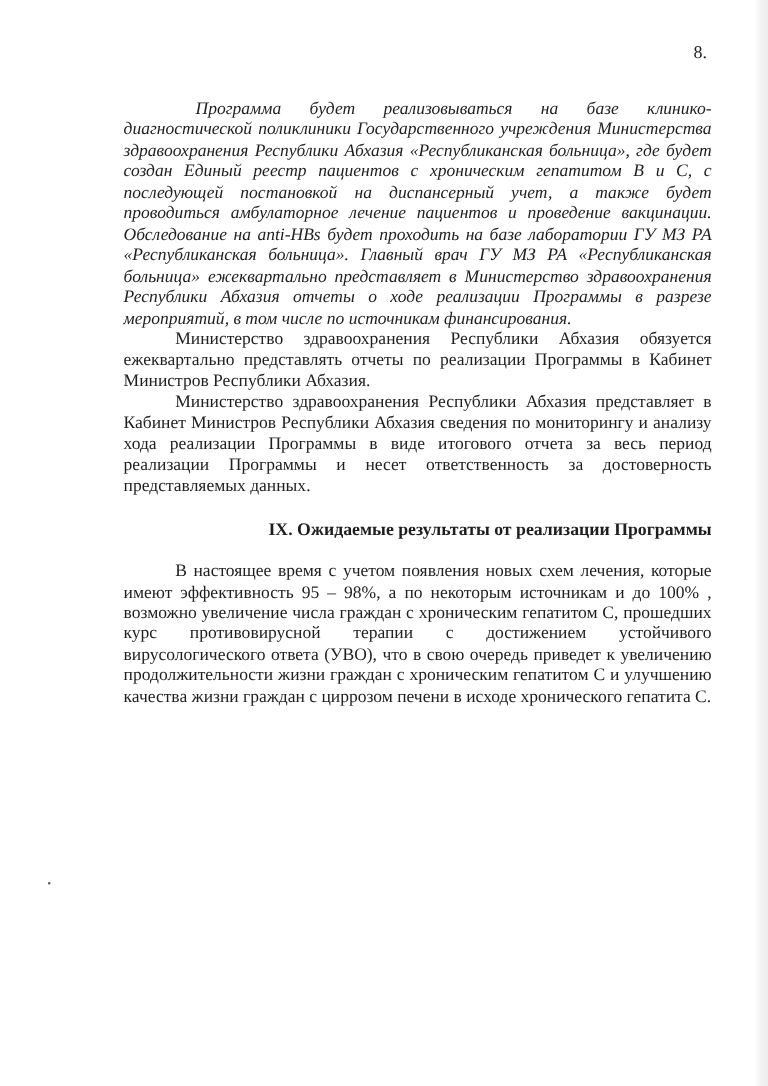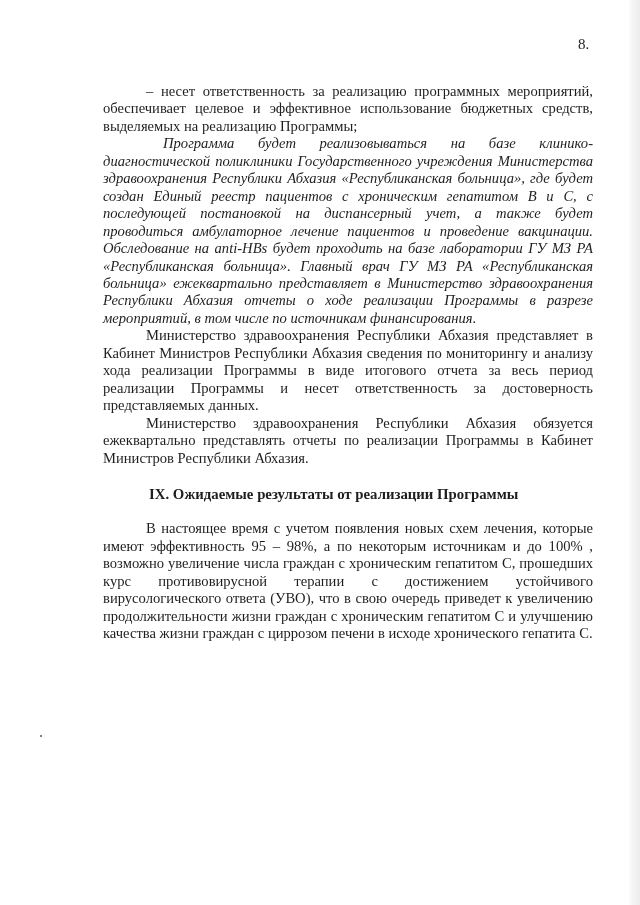"– несет ответственность за реализацию" p.p { html: <p>– несет ответственность за реализацию программных мероприятий, обеспечивает целевое и эффективное использование бюджетных средств, выделяемых на реализацию Программы;</p> -> none }
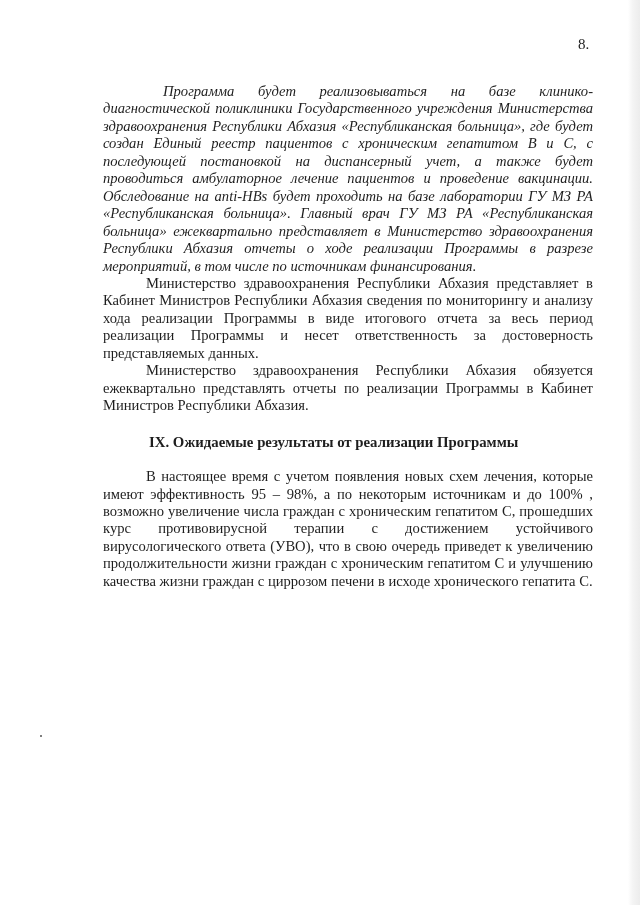"Министерство здравоохранения Республики" p.p { order: before "Министерство здравоохранения Республики Абхазия обязуется" -> after "Министерство здравоохранения Республики Абхазия обязуется" }
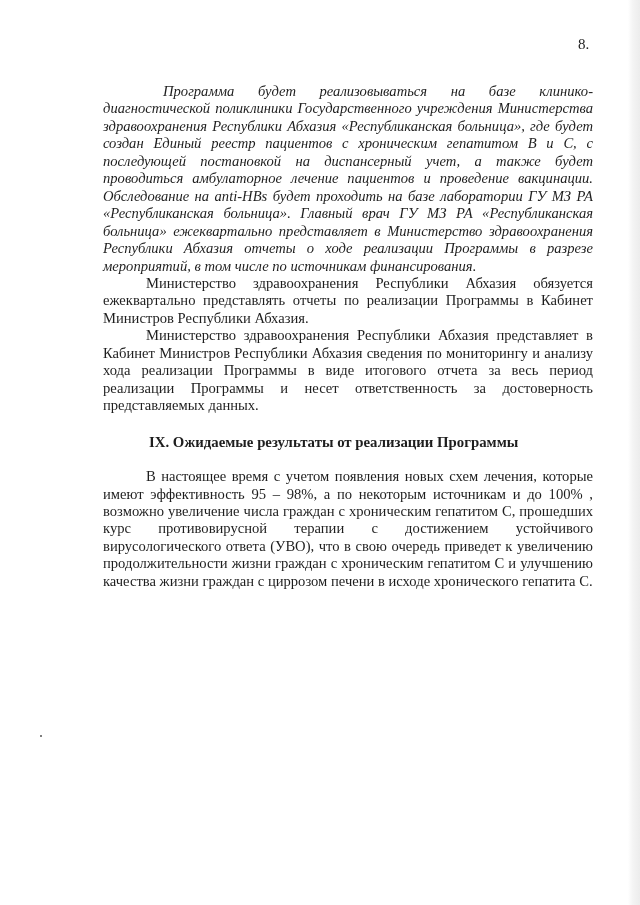"IX. Ожидаемые результаты от реализации" .heading { text-align: left -> right }
